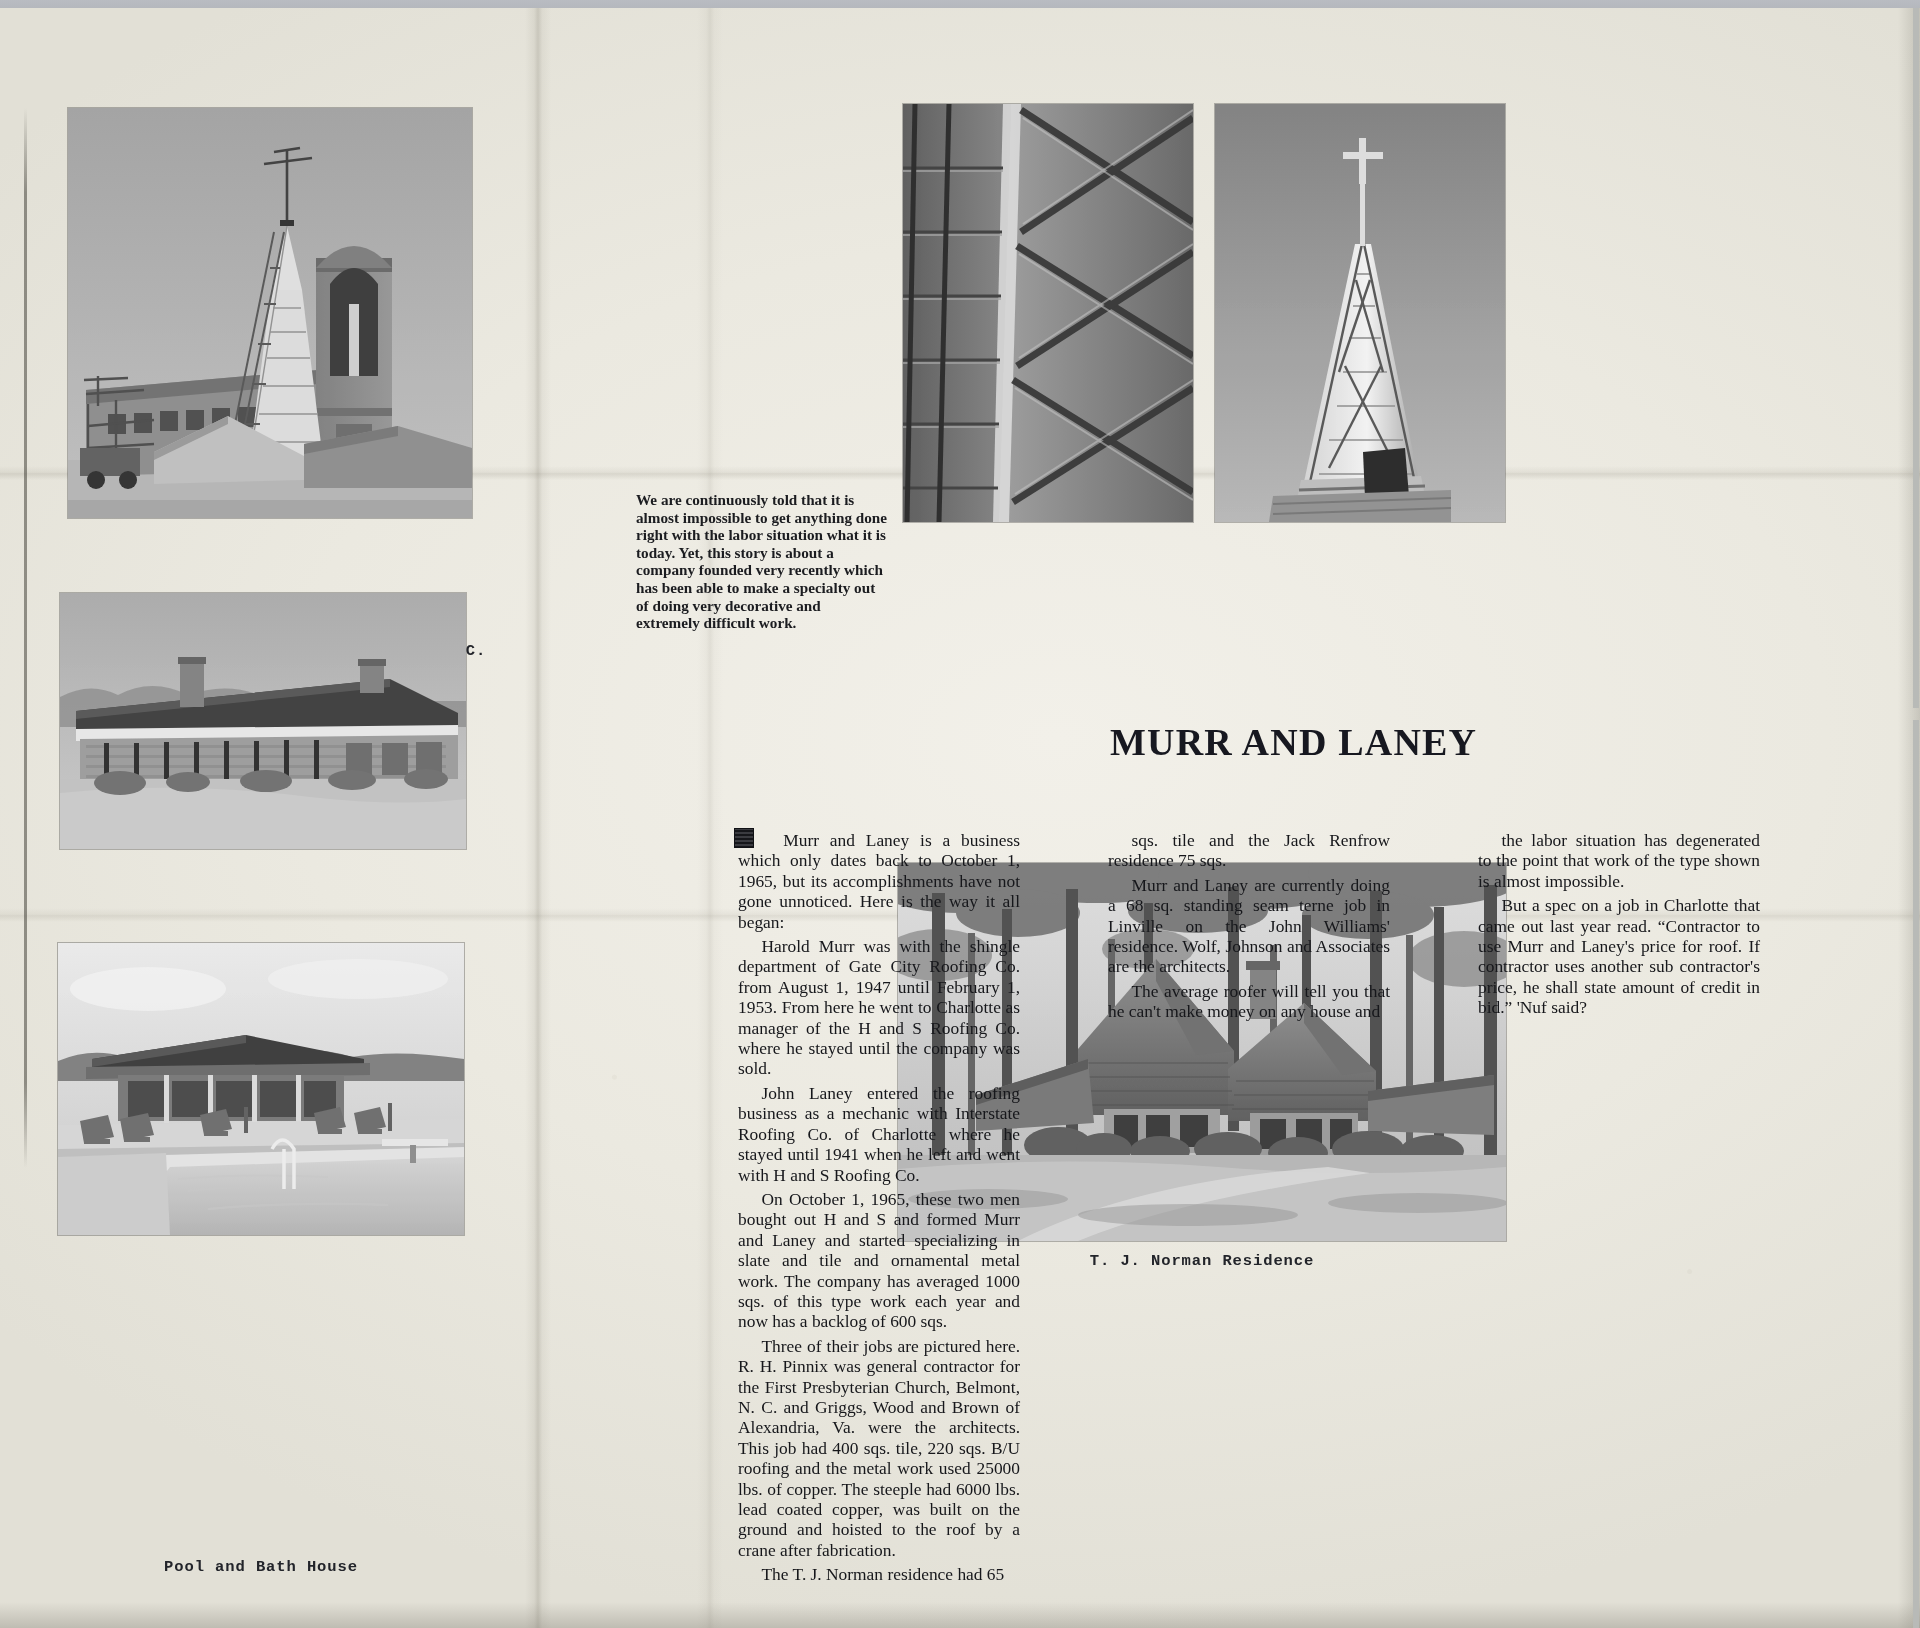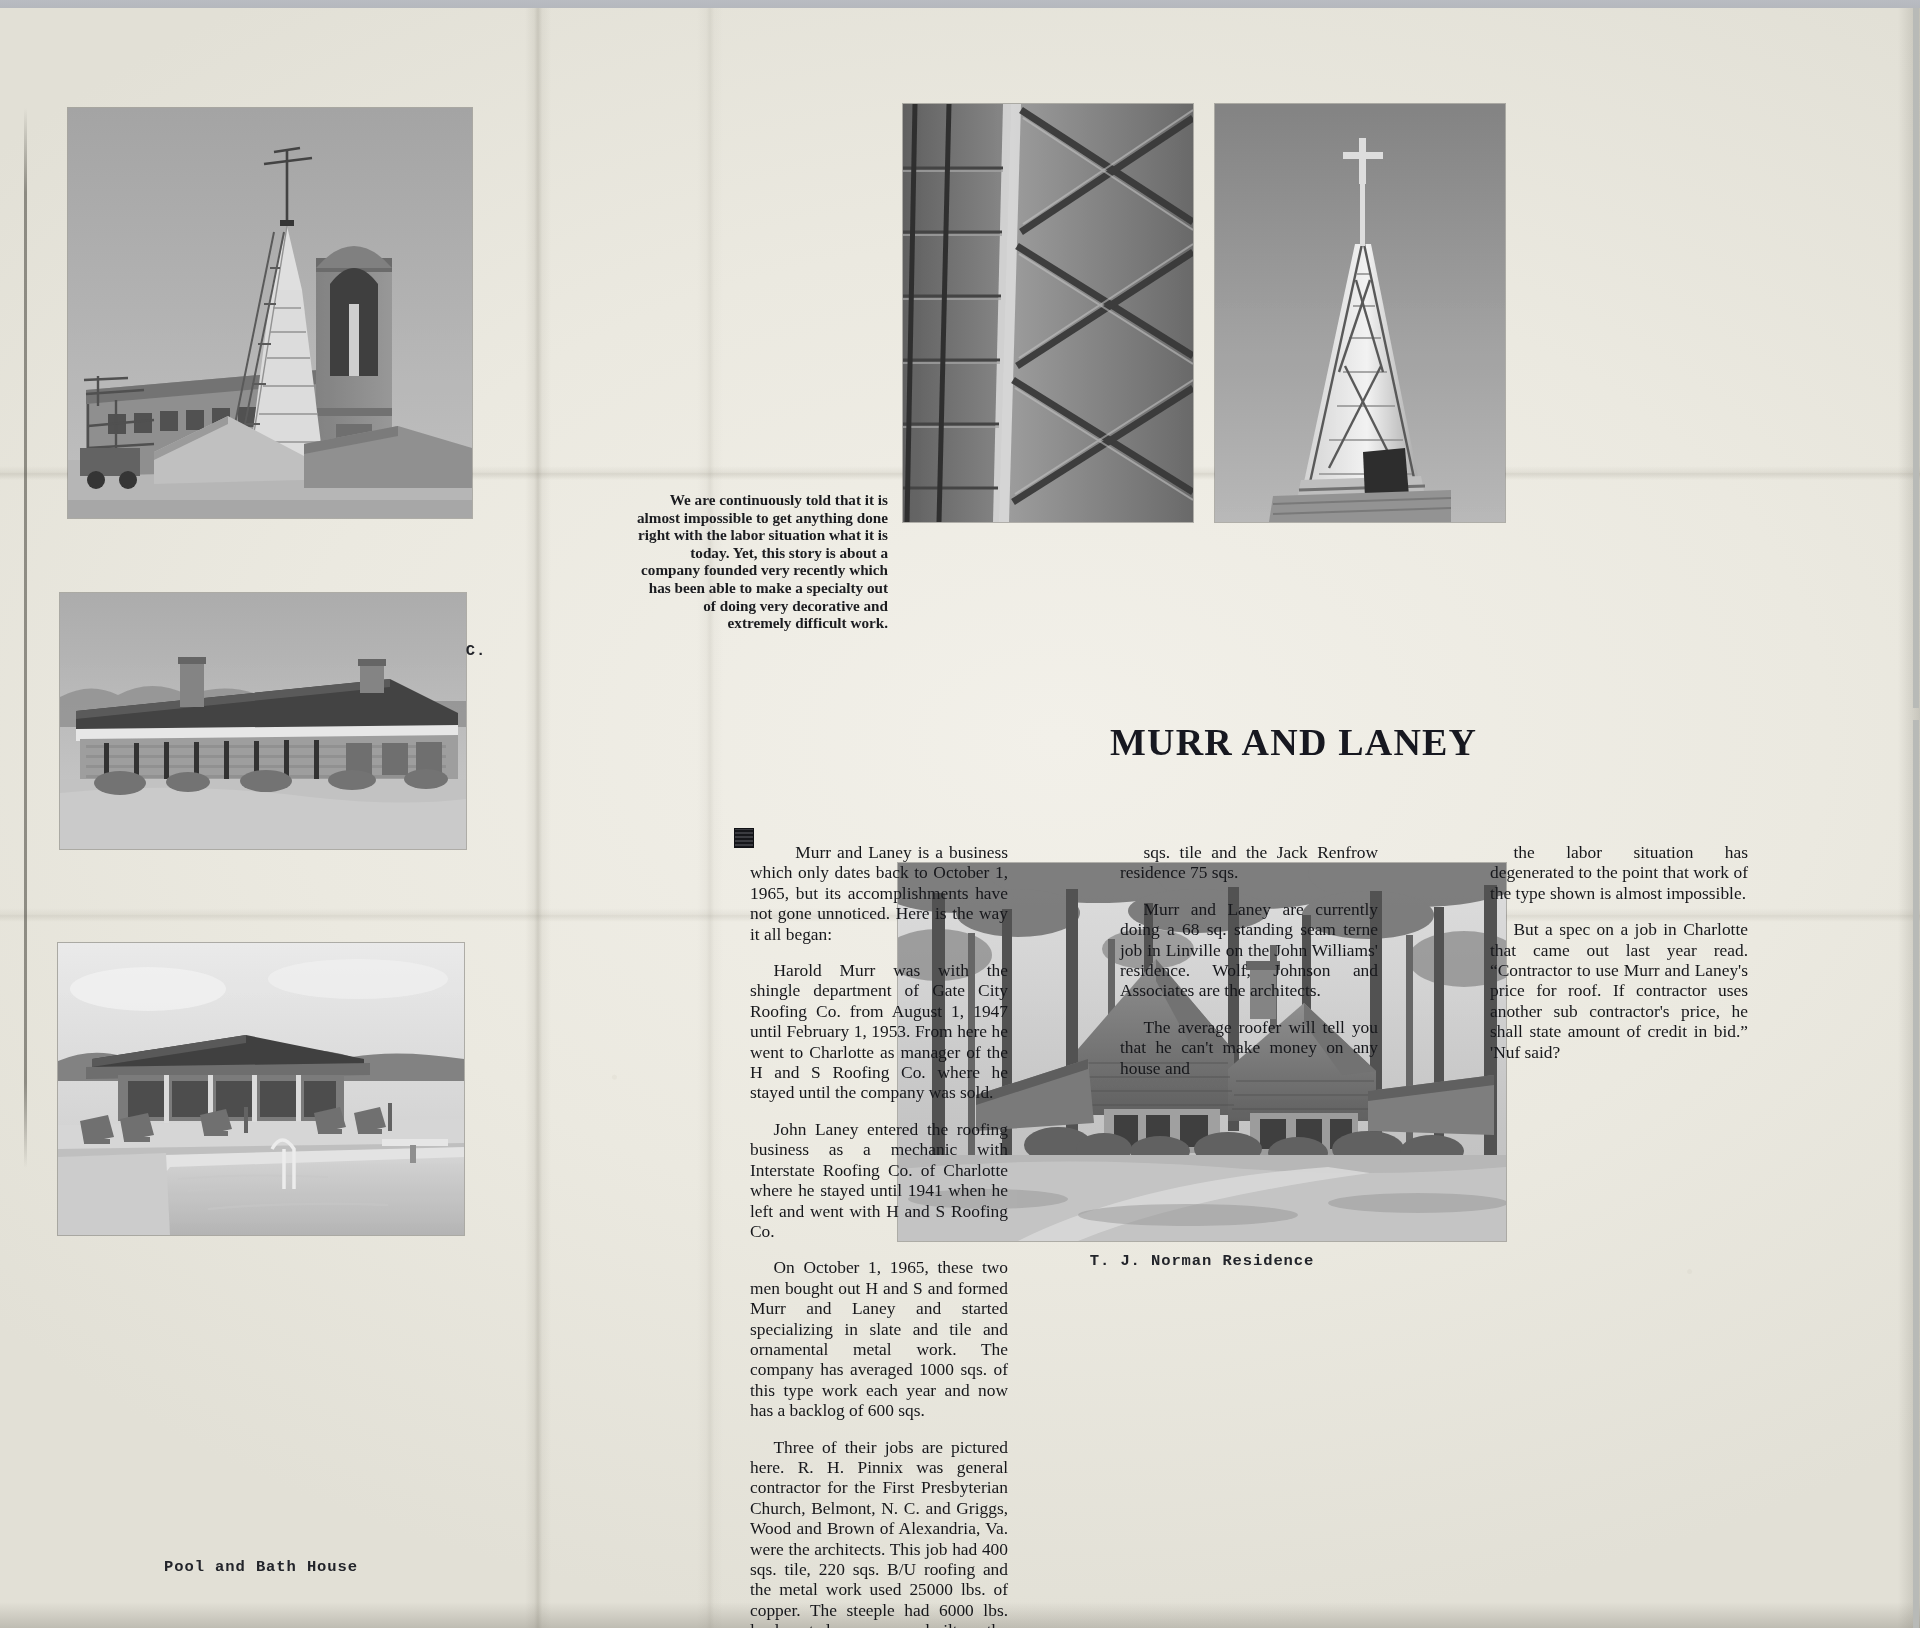"We are continuously told that" #intro { text-align: right -> left }
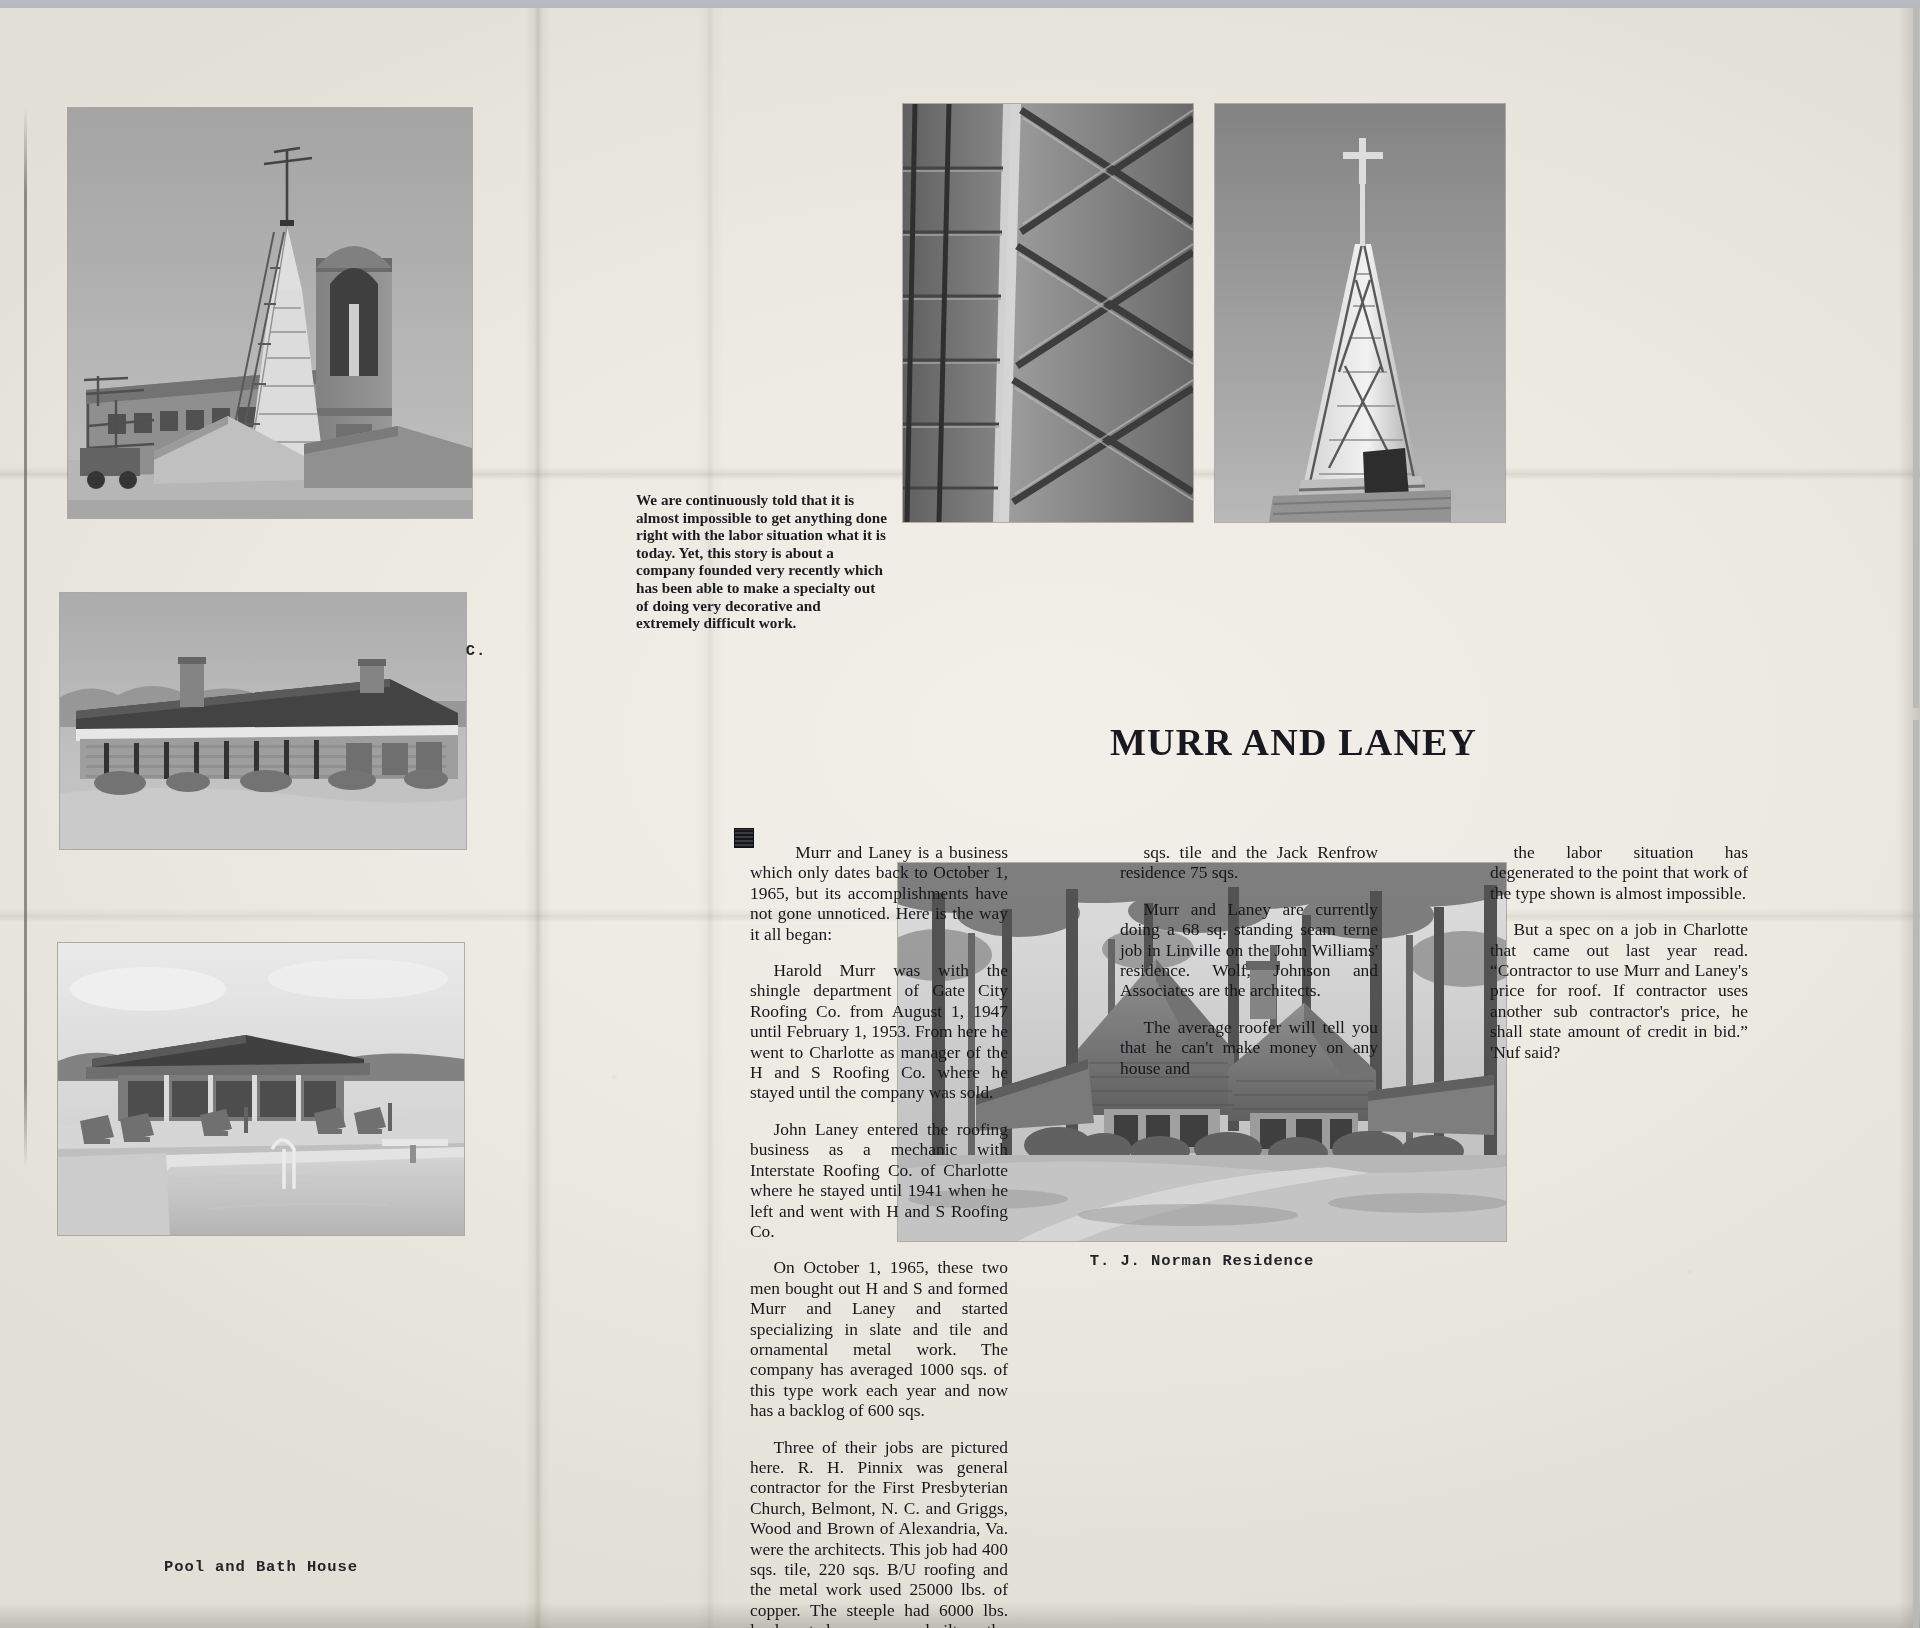"Murr and Laney is a" .col p { margin: 16px -> 4px }
